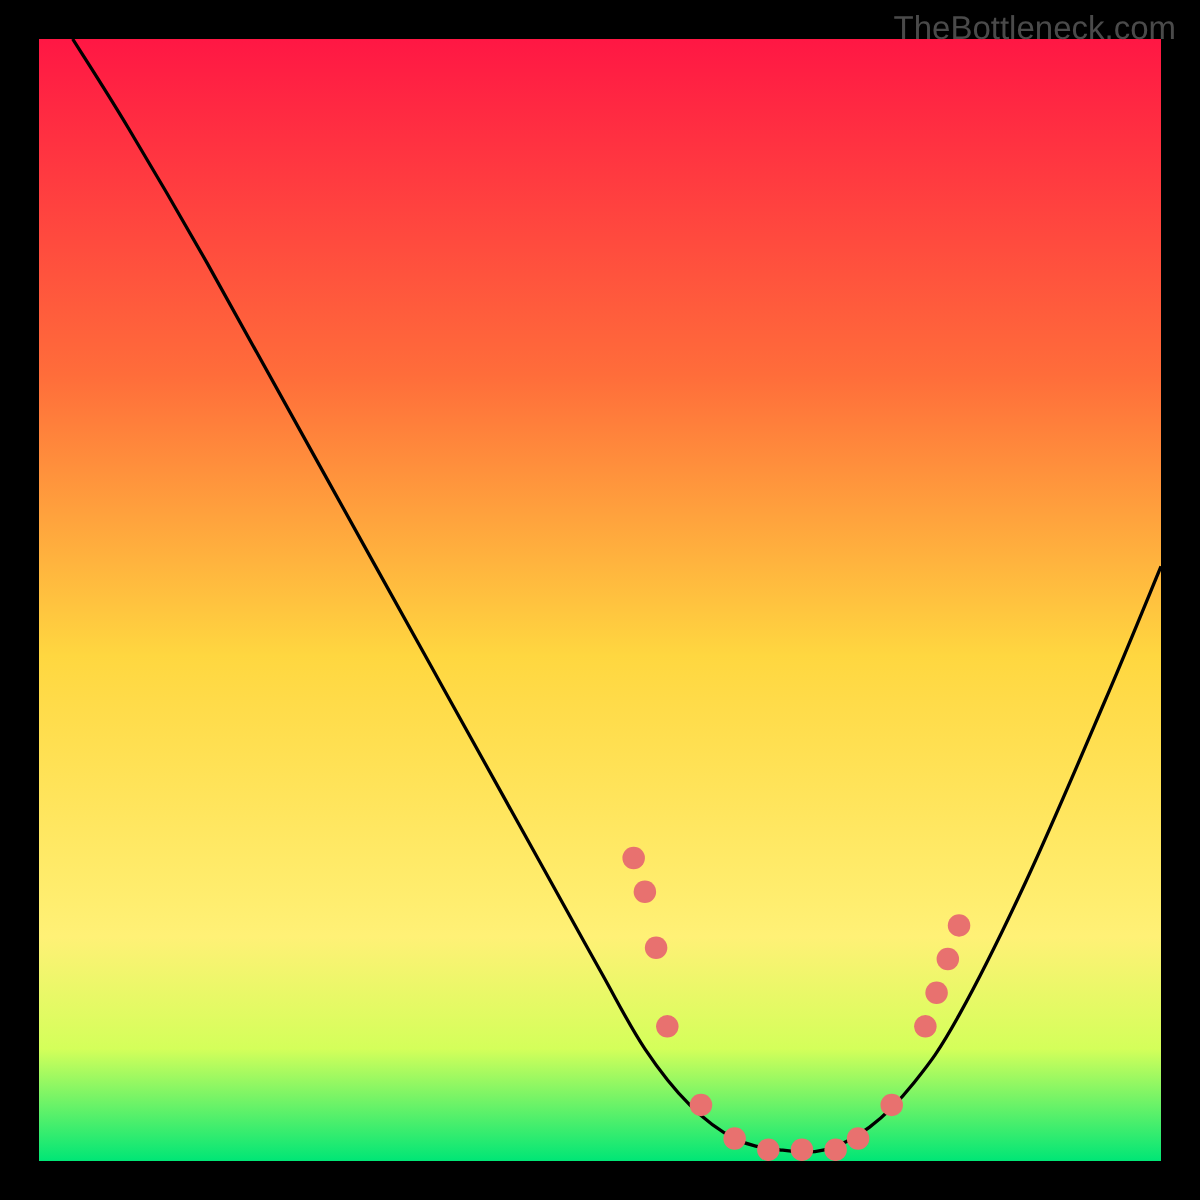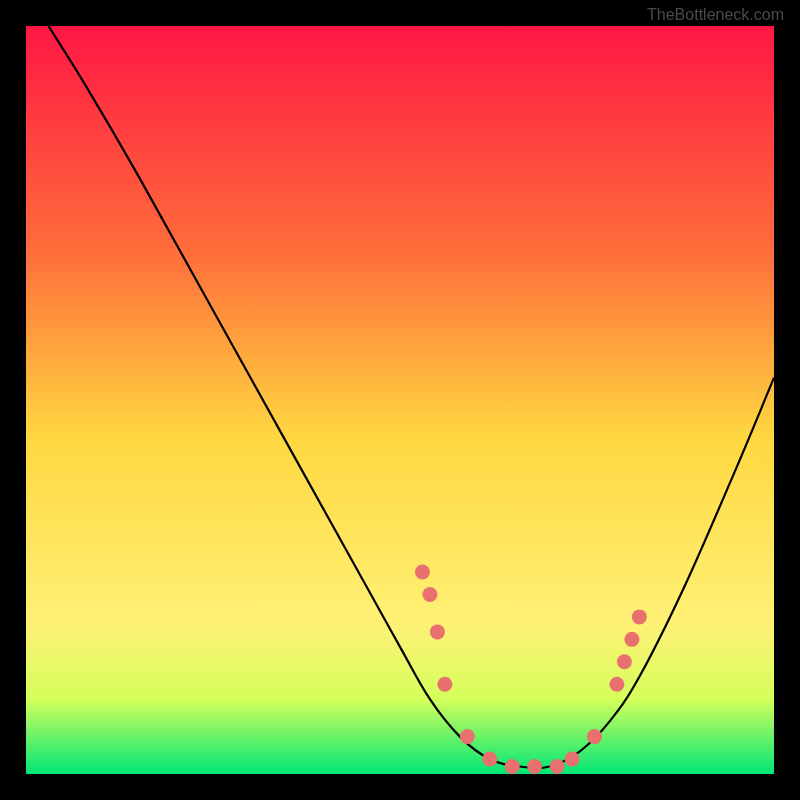"TheBottleneck.com" .watermark { font-size: 16px -> 22px }
